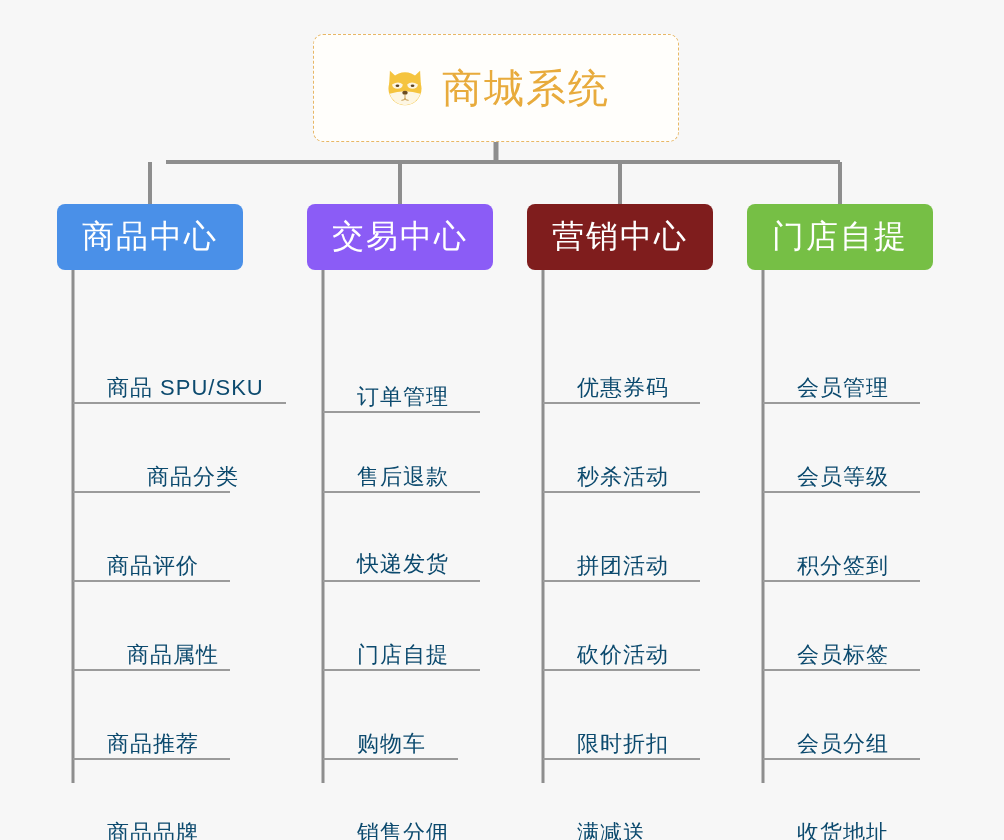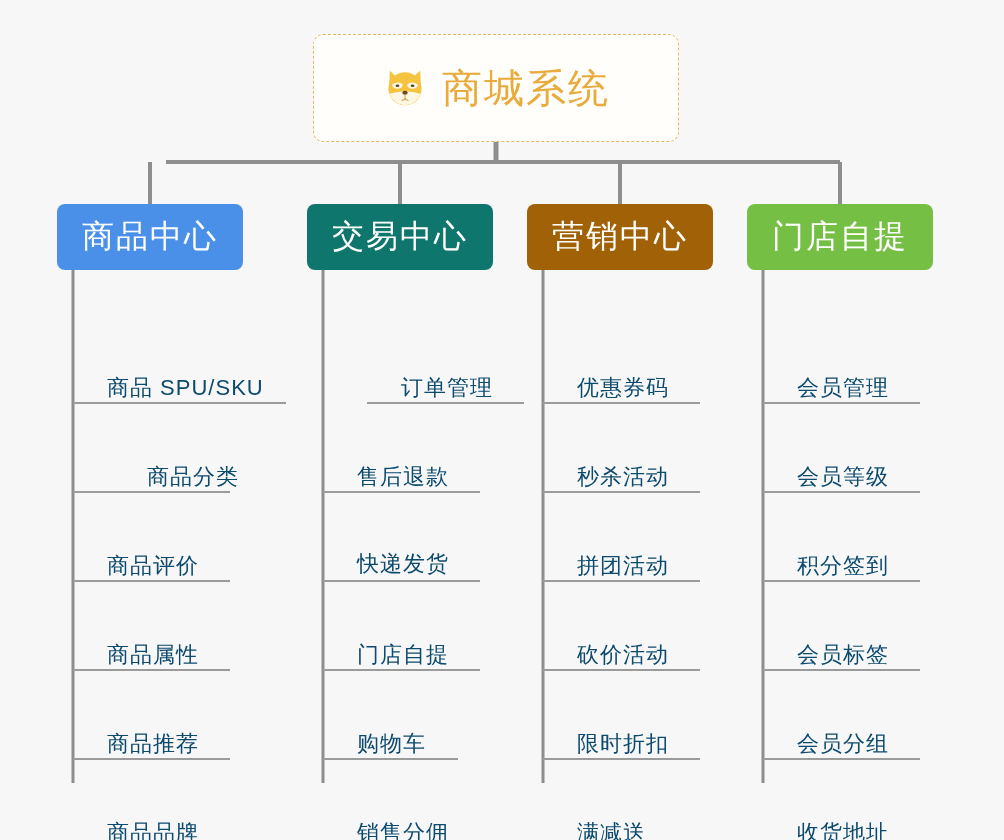"交易中心" div.cat-header { background: #0f766e -> #8b5cf6 }
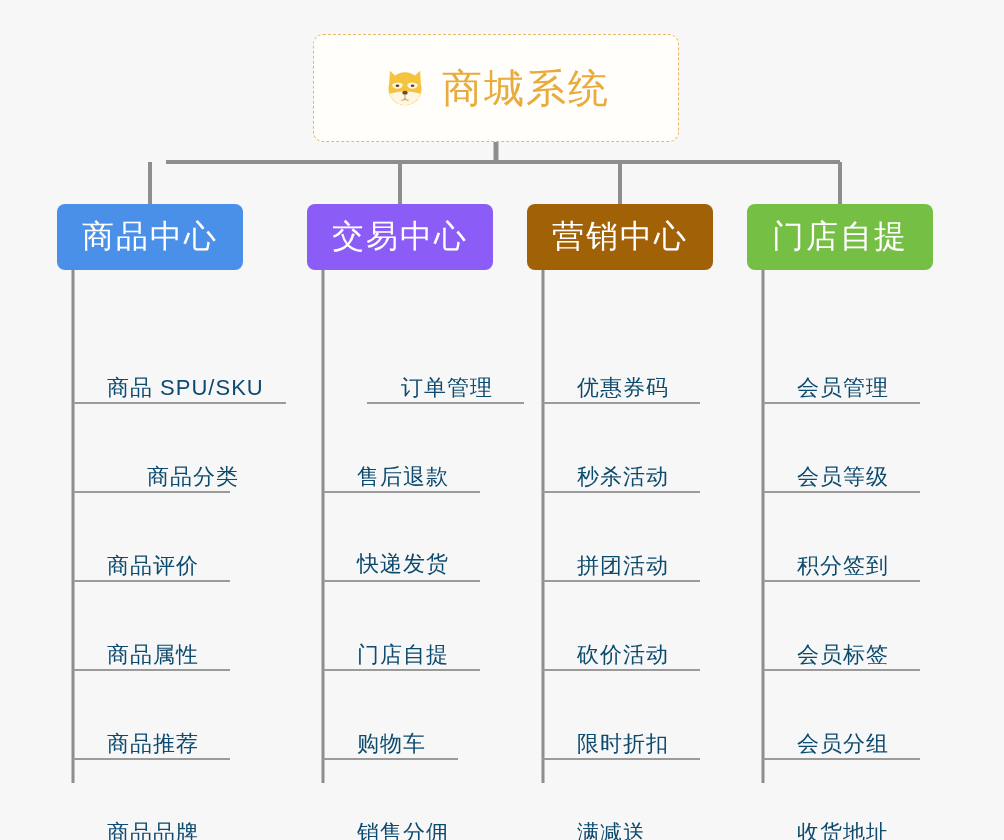"营销中心" div.cat-header { background: #a16207 -> #7f1d1d }
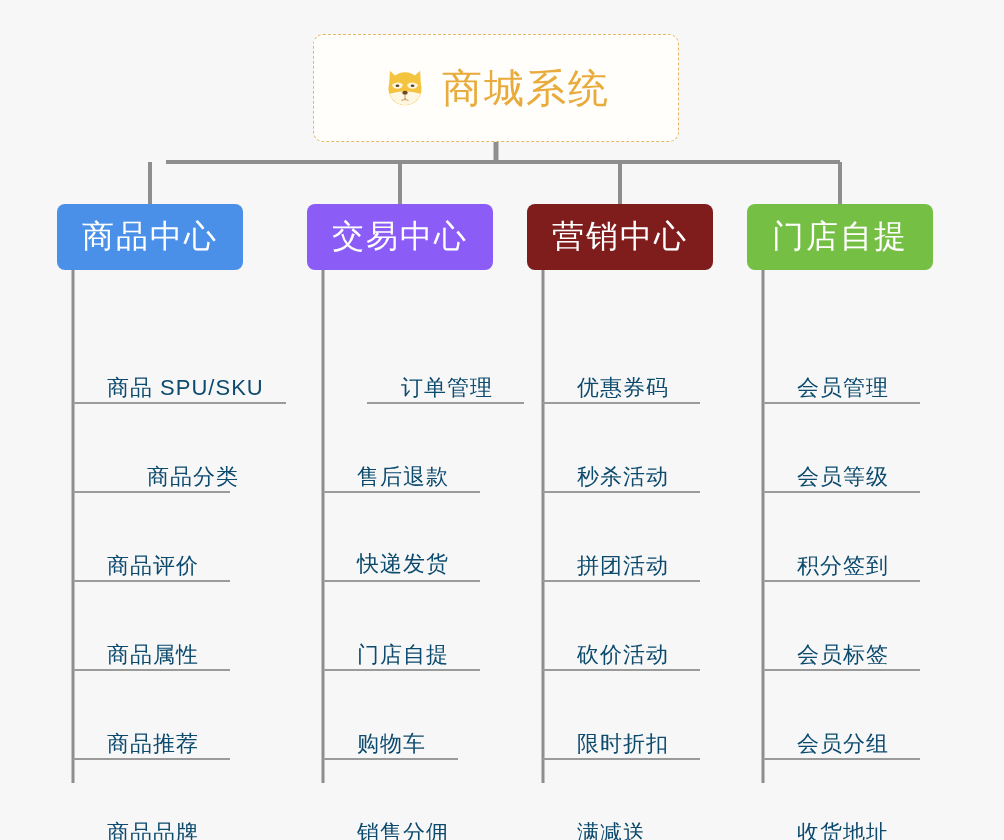"订单管理" li.leaf-item { margin-left: 44px -> none; top: 90px -> 99px }
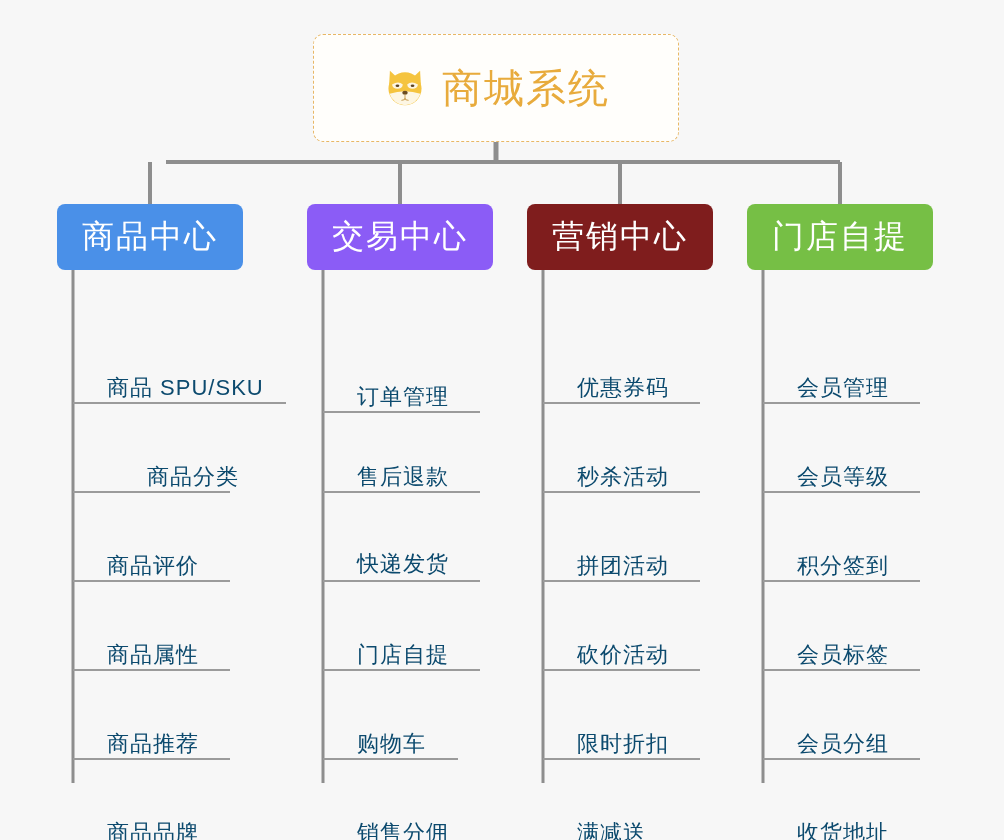"商品属性" li.leaf-item { padding-left: none -> 20px }
